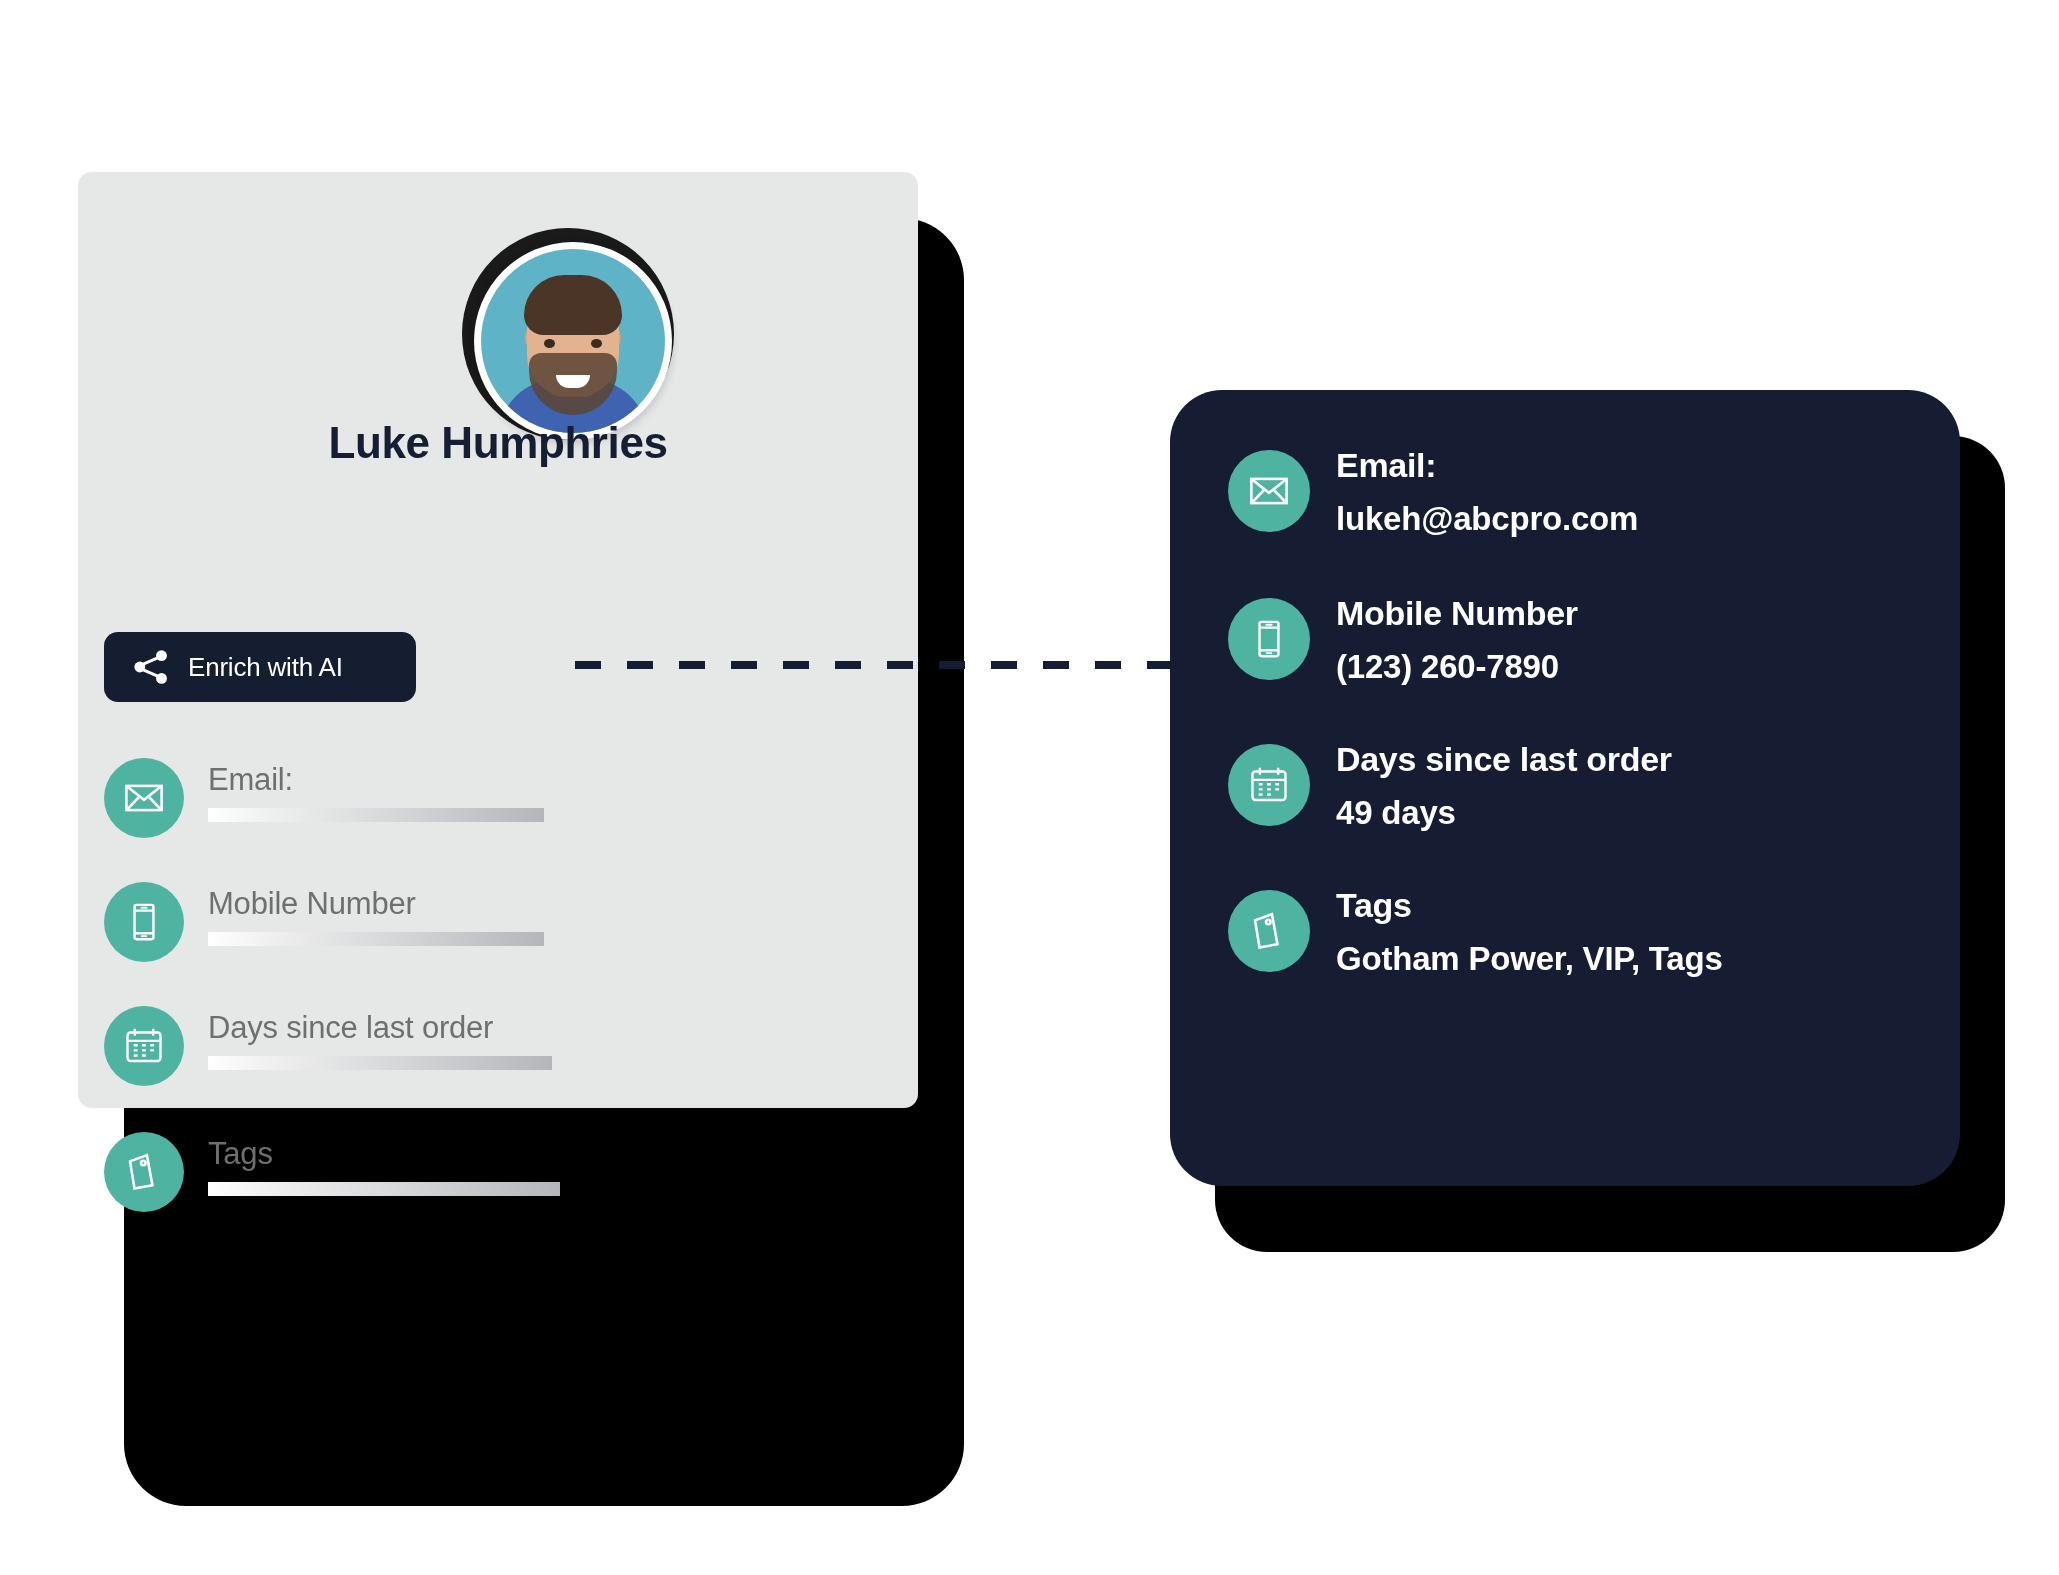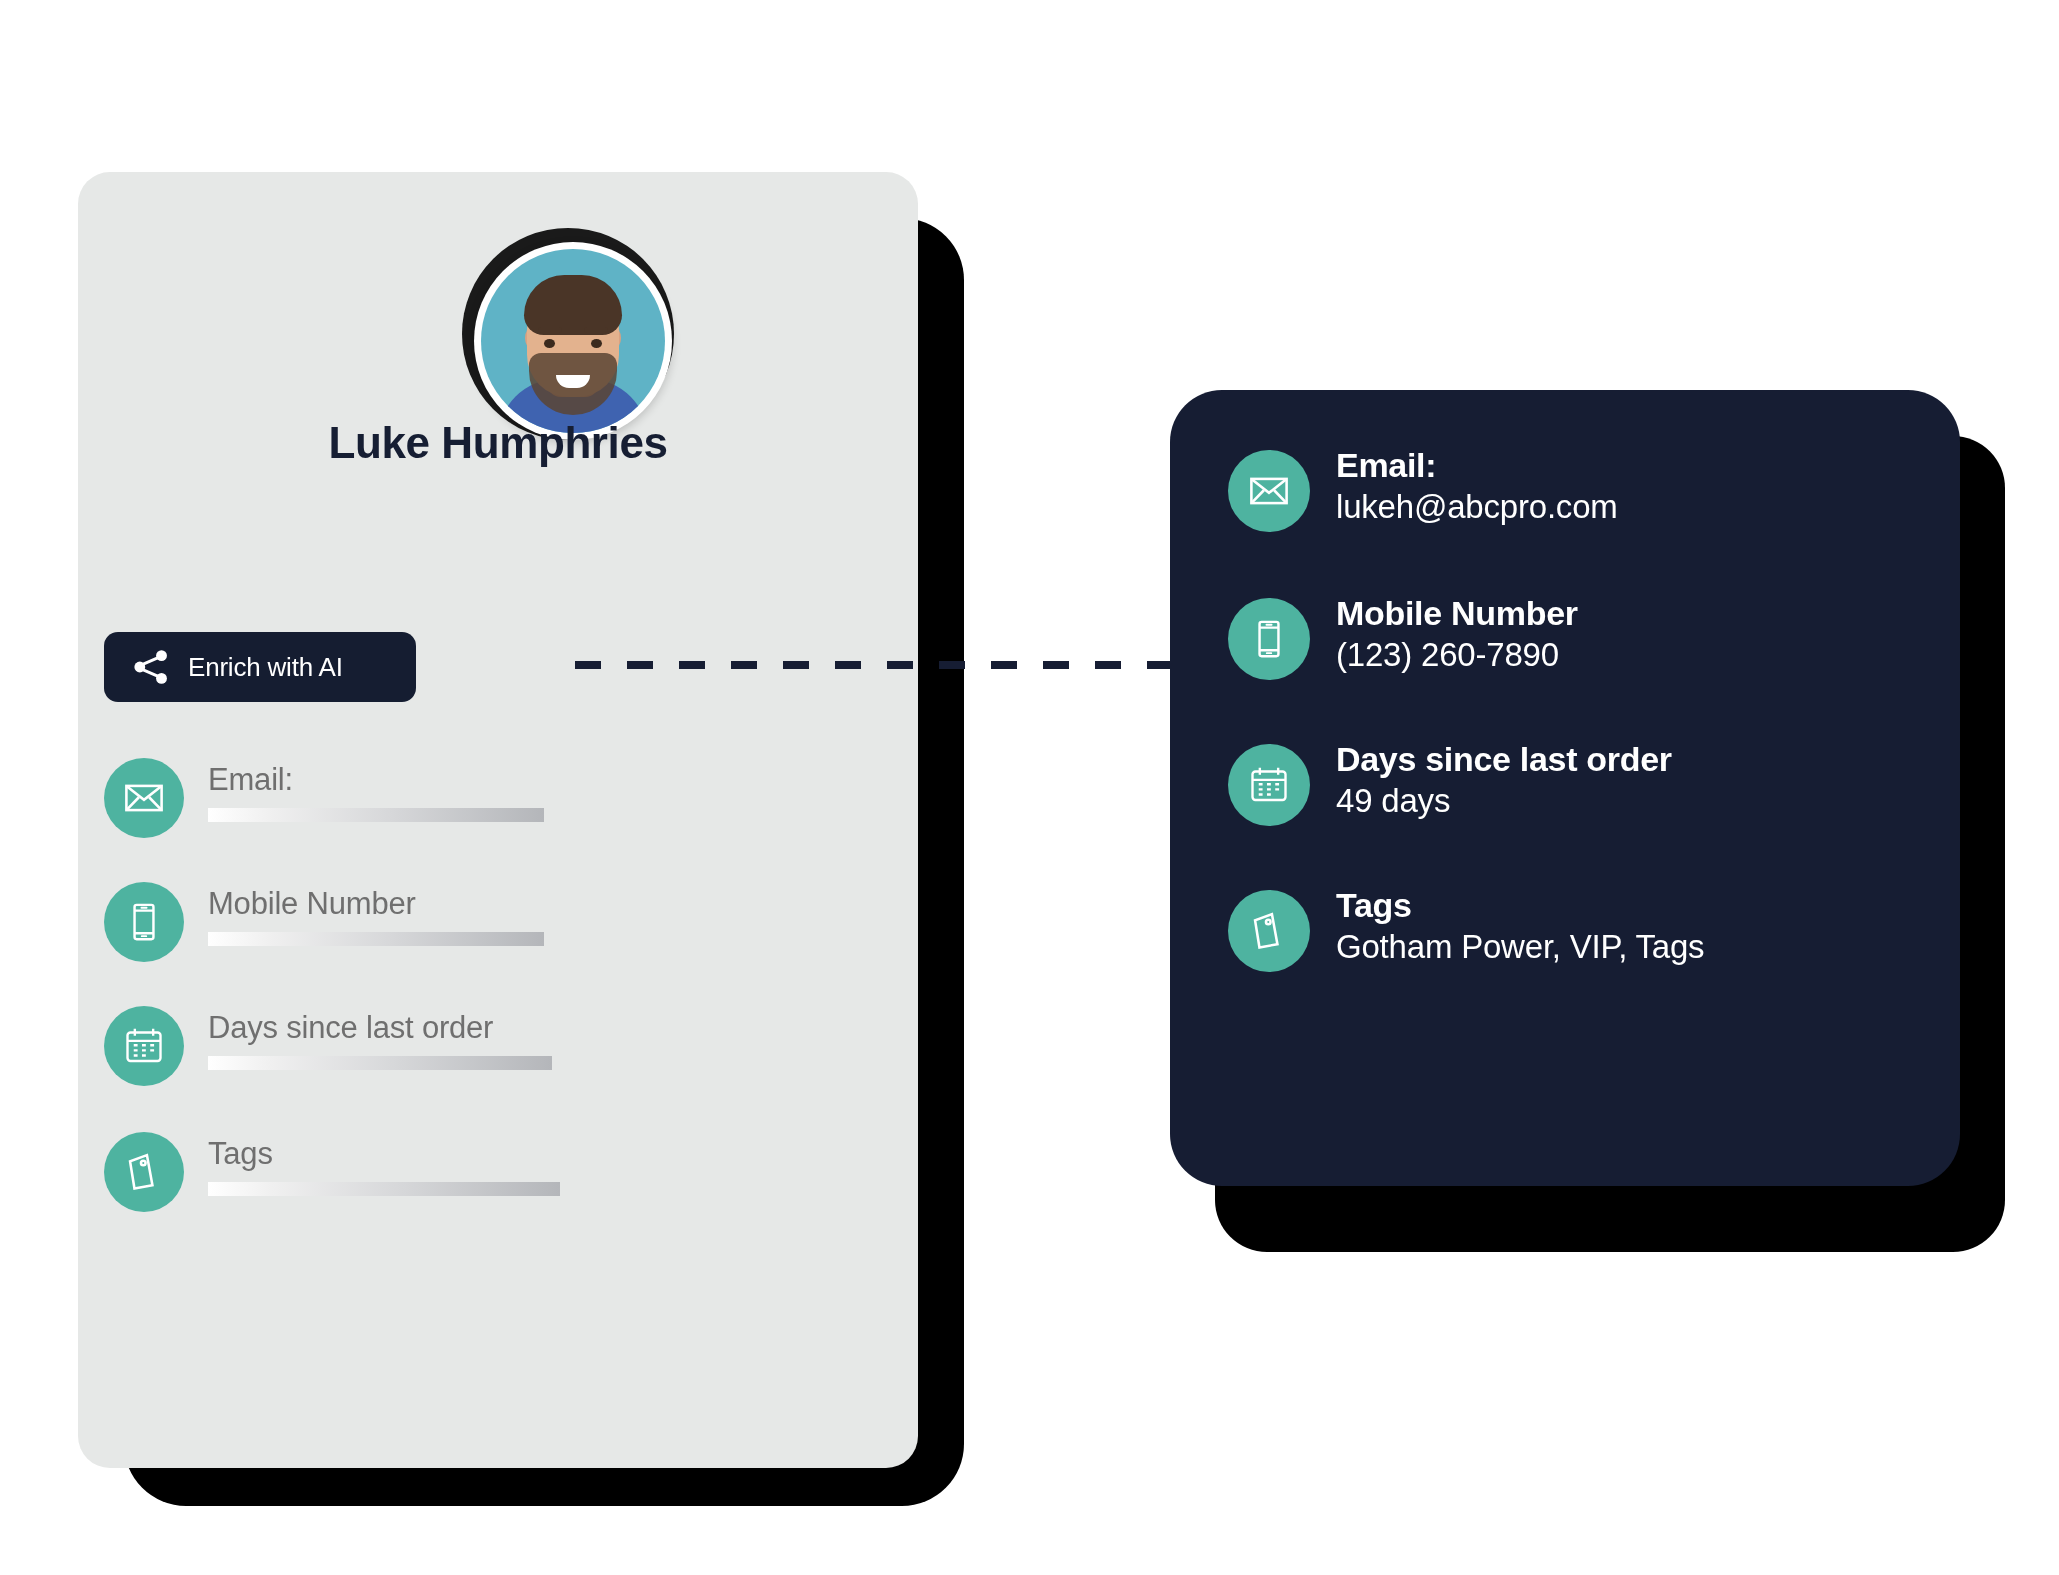"Luke Humphries" #left-card { border-radius: 32px -> 14px; height: 1296px -> 936px }
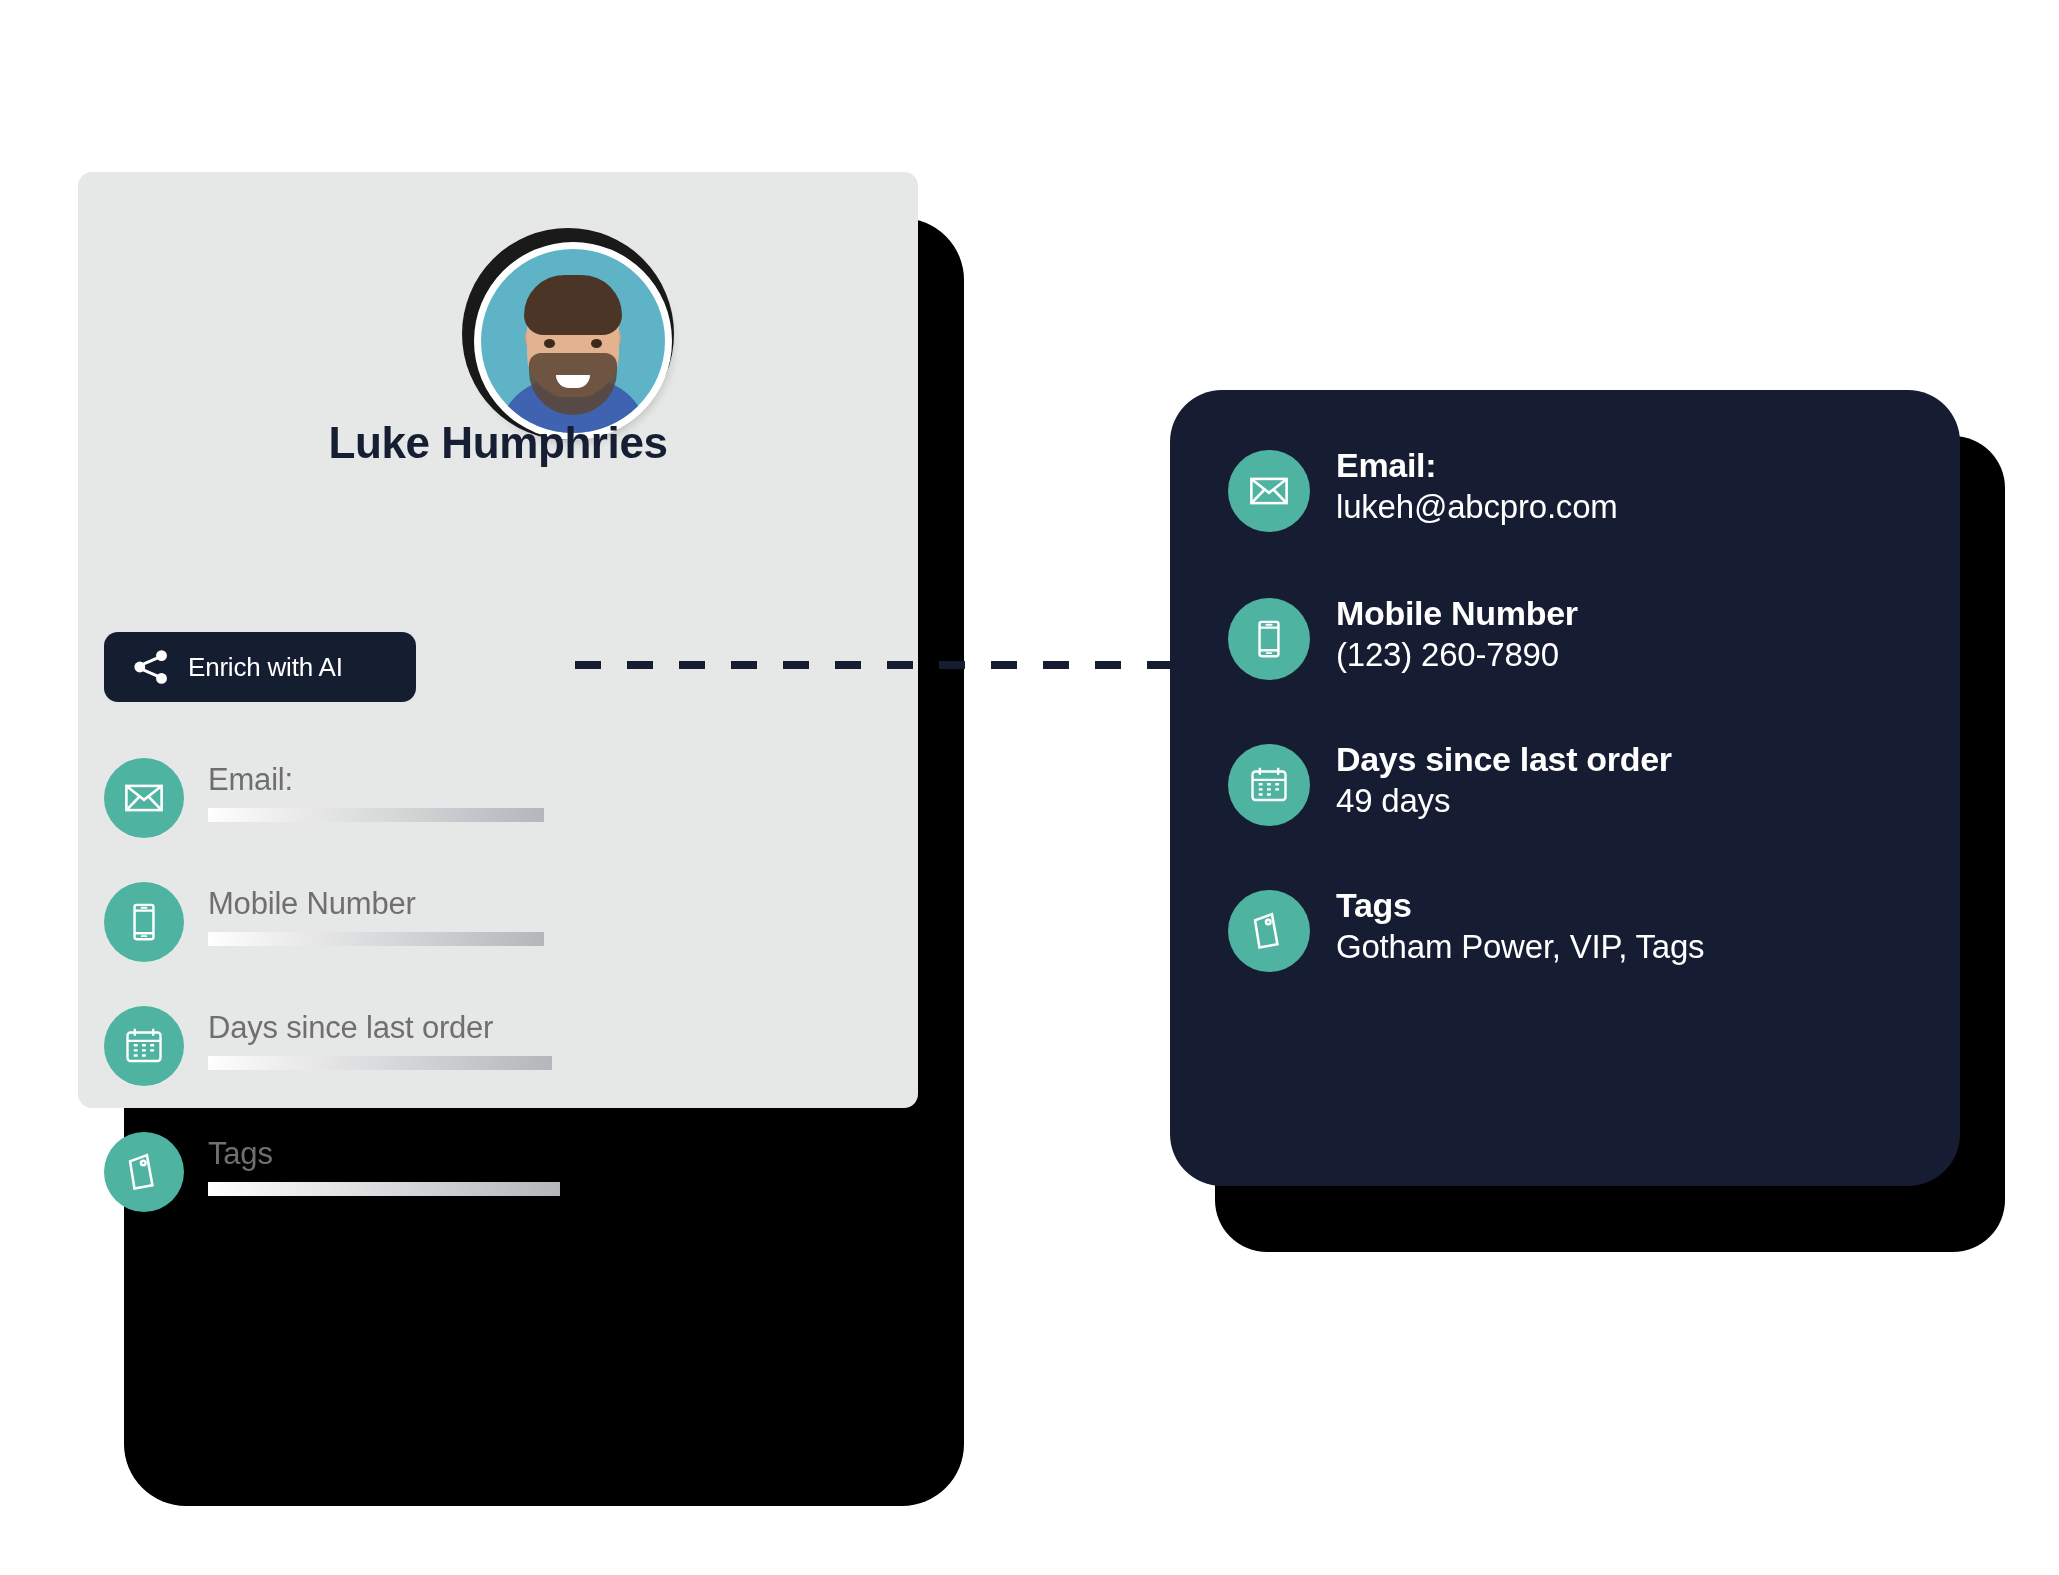"lukeh@abcpro.com" .rf-value { font-weight: 400 -> 700; margin-top: 3px -> 15px }
